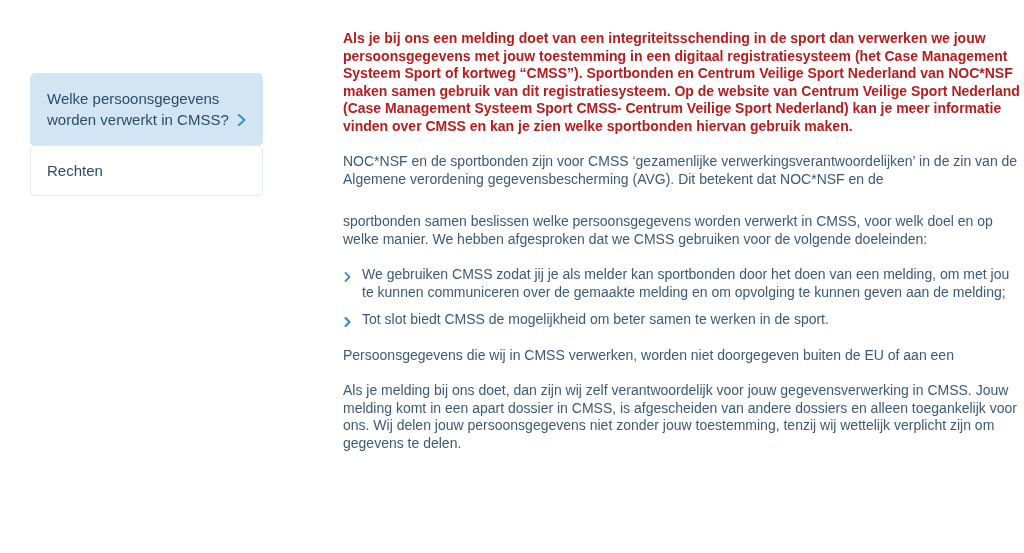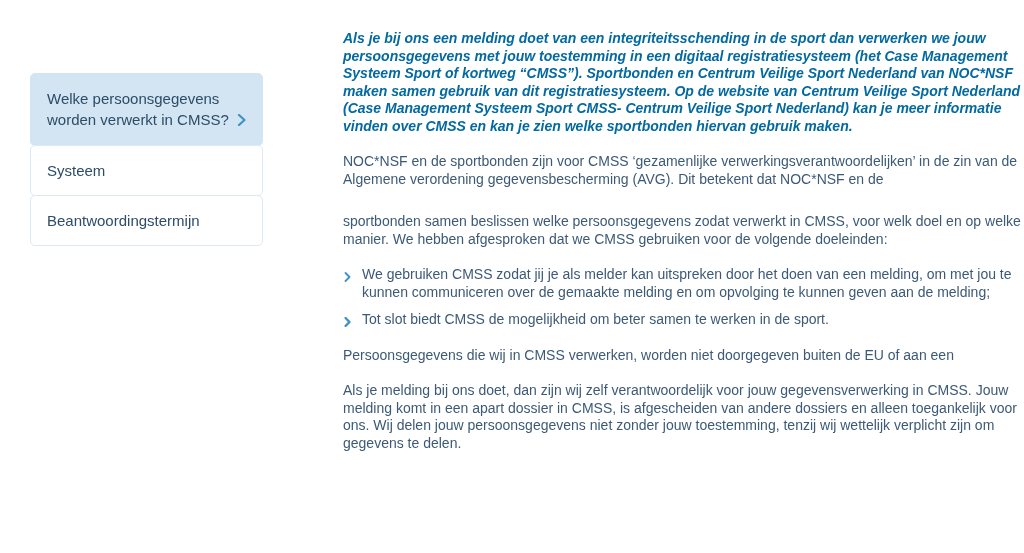"Als je bij ons een" .para.bold { color: #0369a1 -> #b91c1c; font-style: italic -> none }
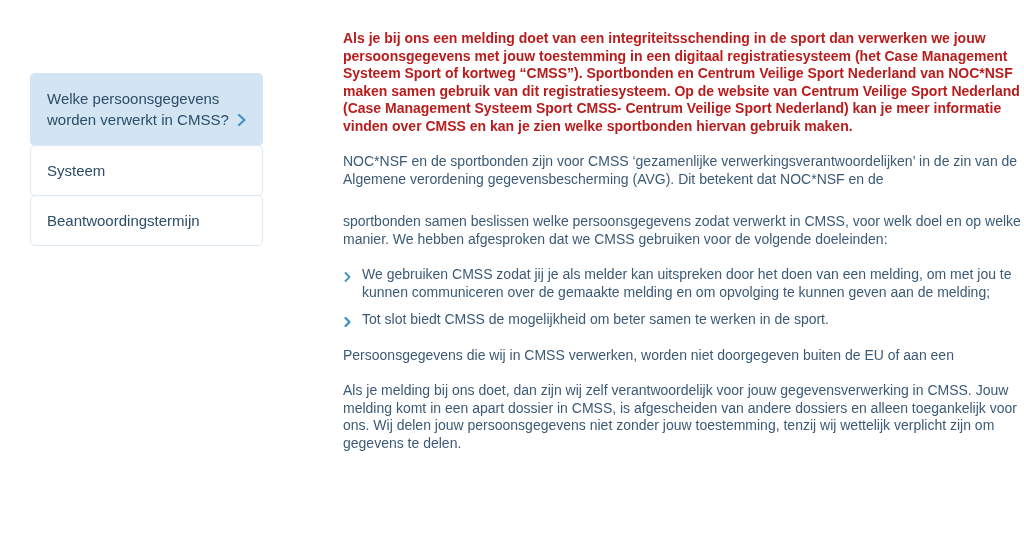"Systeem" span { text: Systeem -> Rechten }
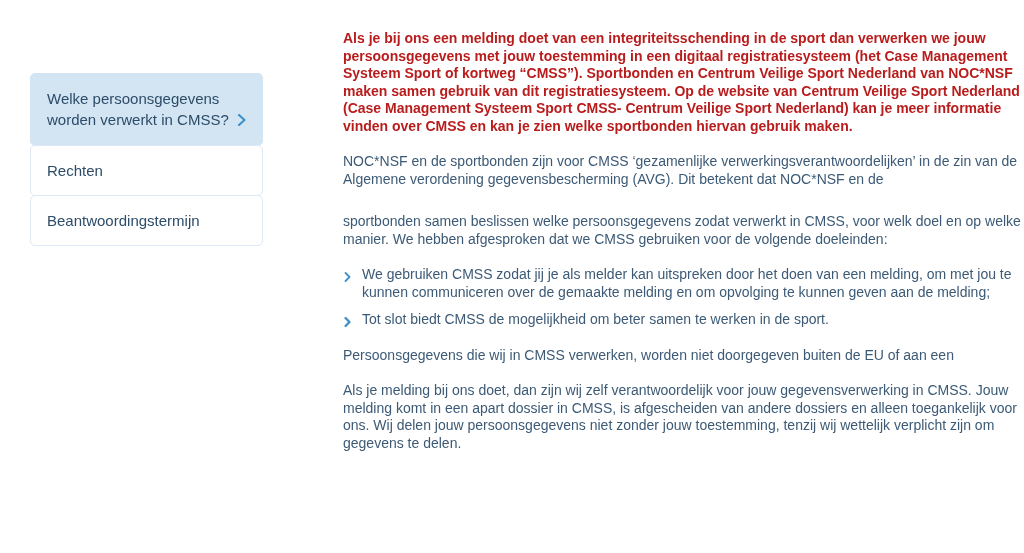"Beantwoordingstermijn" div.side-item { html: <div><span>Beantwoordingstermijn</span></div> -> none }
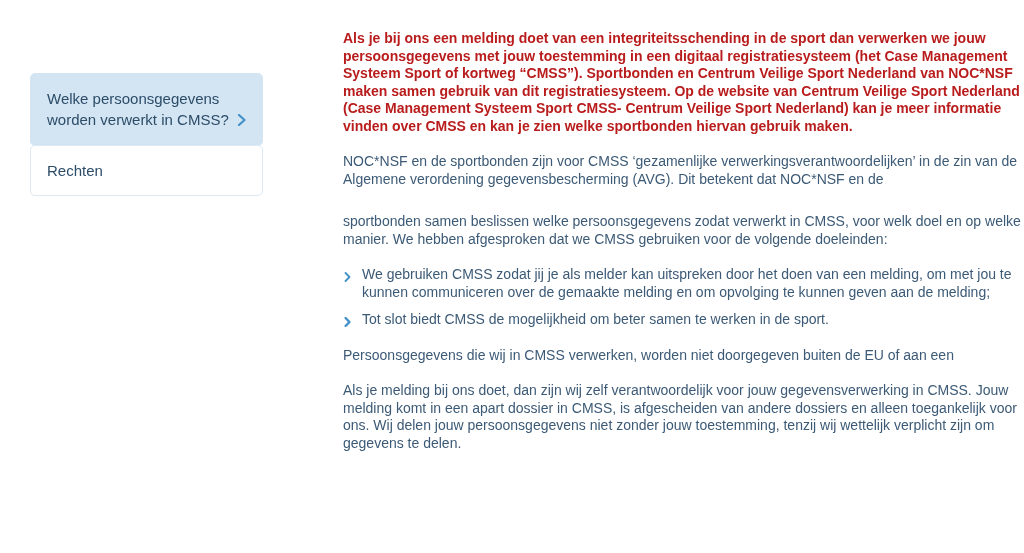"sportbonden samen beslissen welke" p.para { text: zodat -> worden }
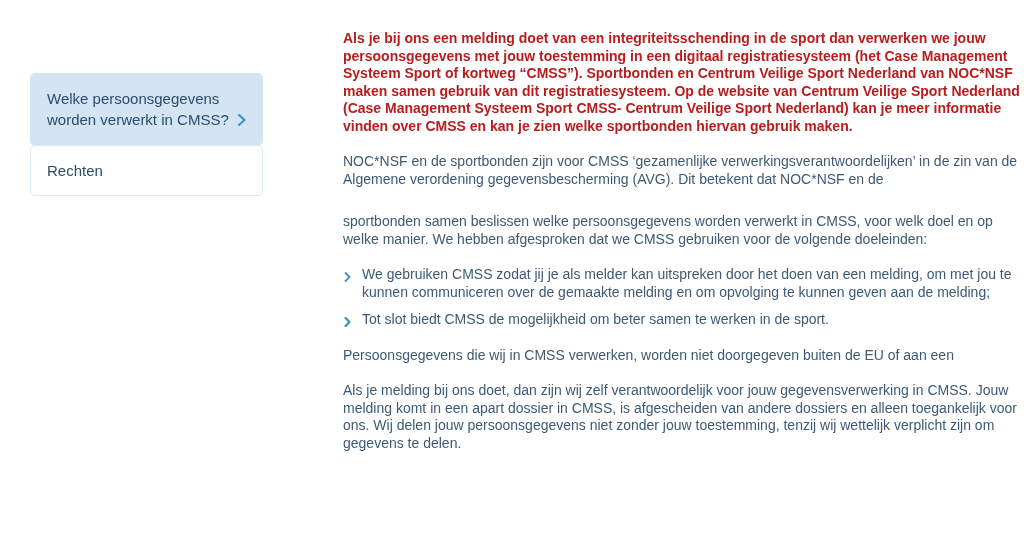"We gebruiken CMSS zodat jij" span { text: uitspreken -> sportbonden }
